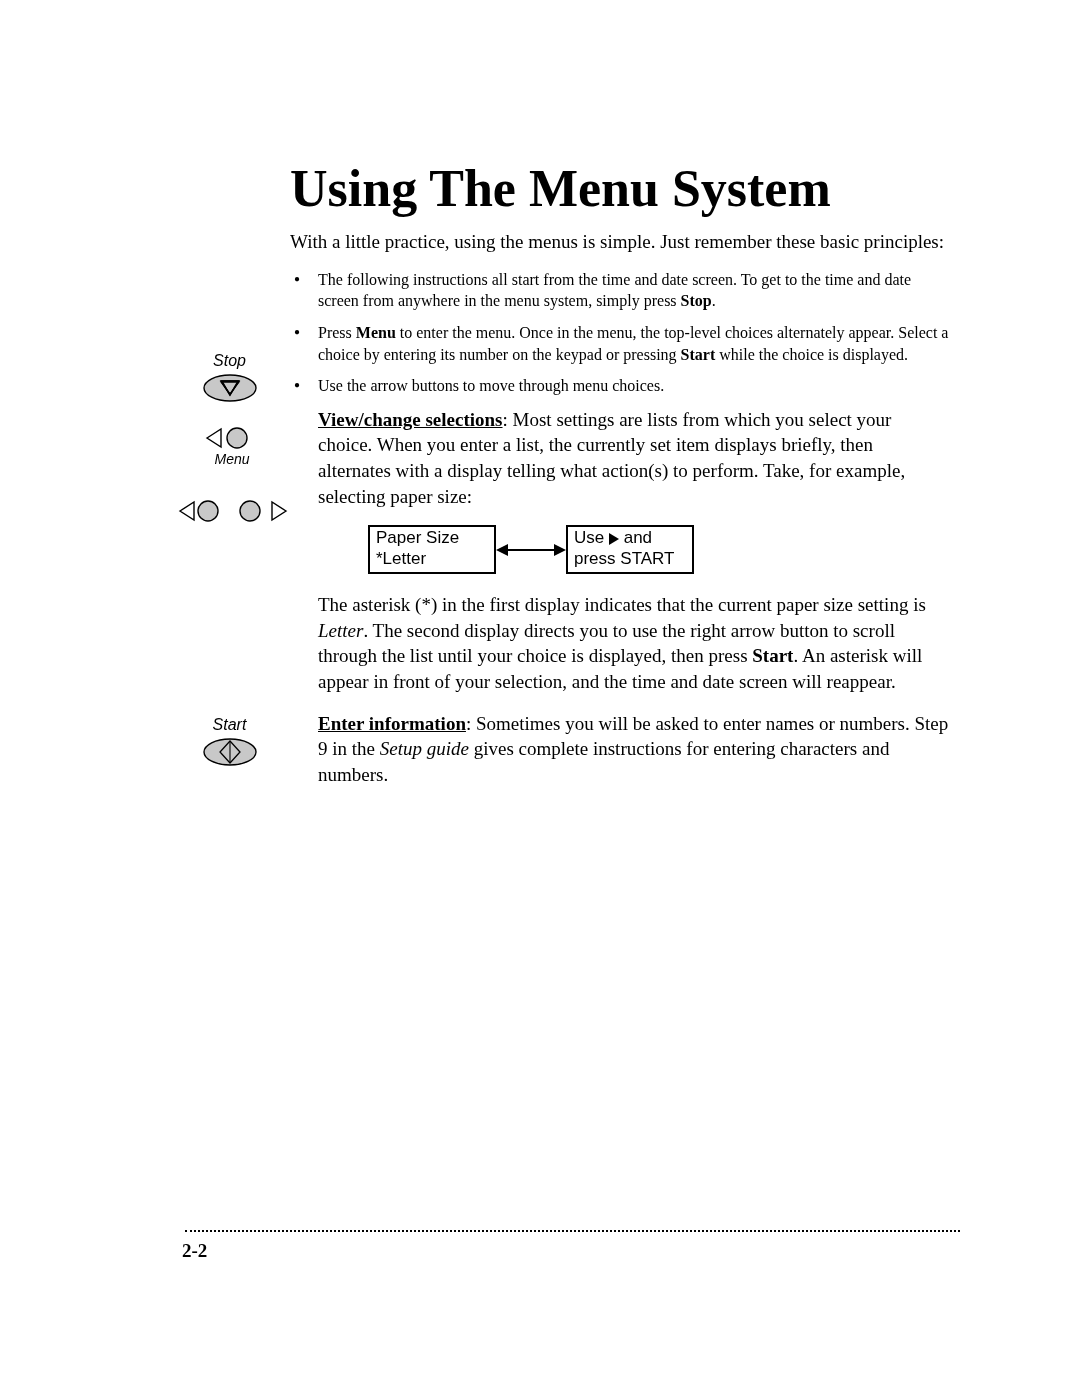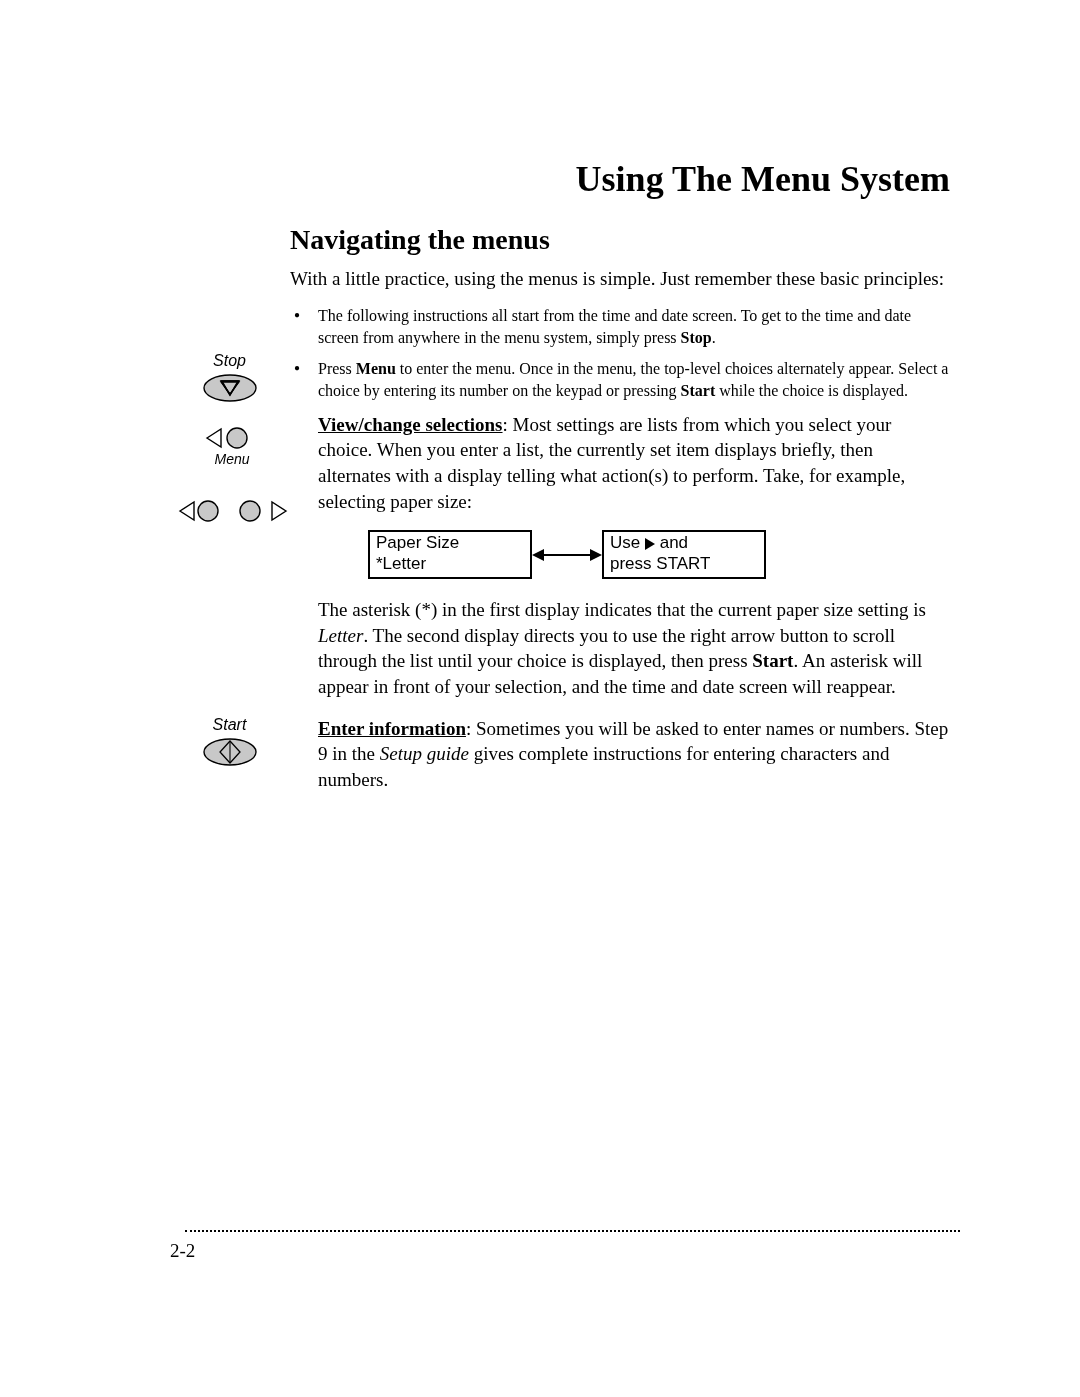"Using The Menu System" h1 { font-size: 36px -> 52px; text-align: right -> none }
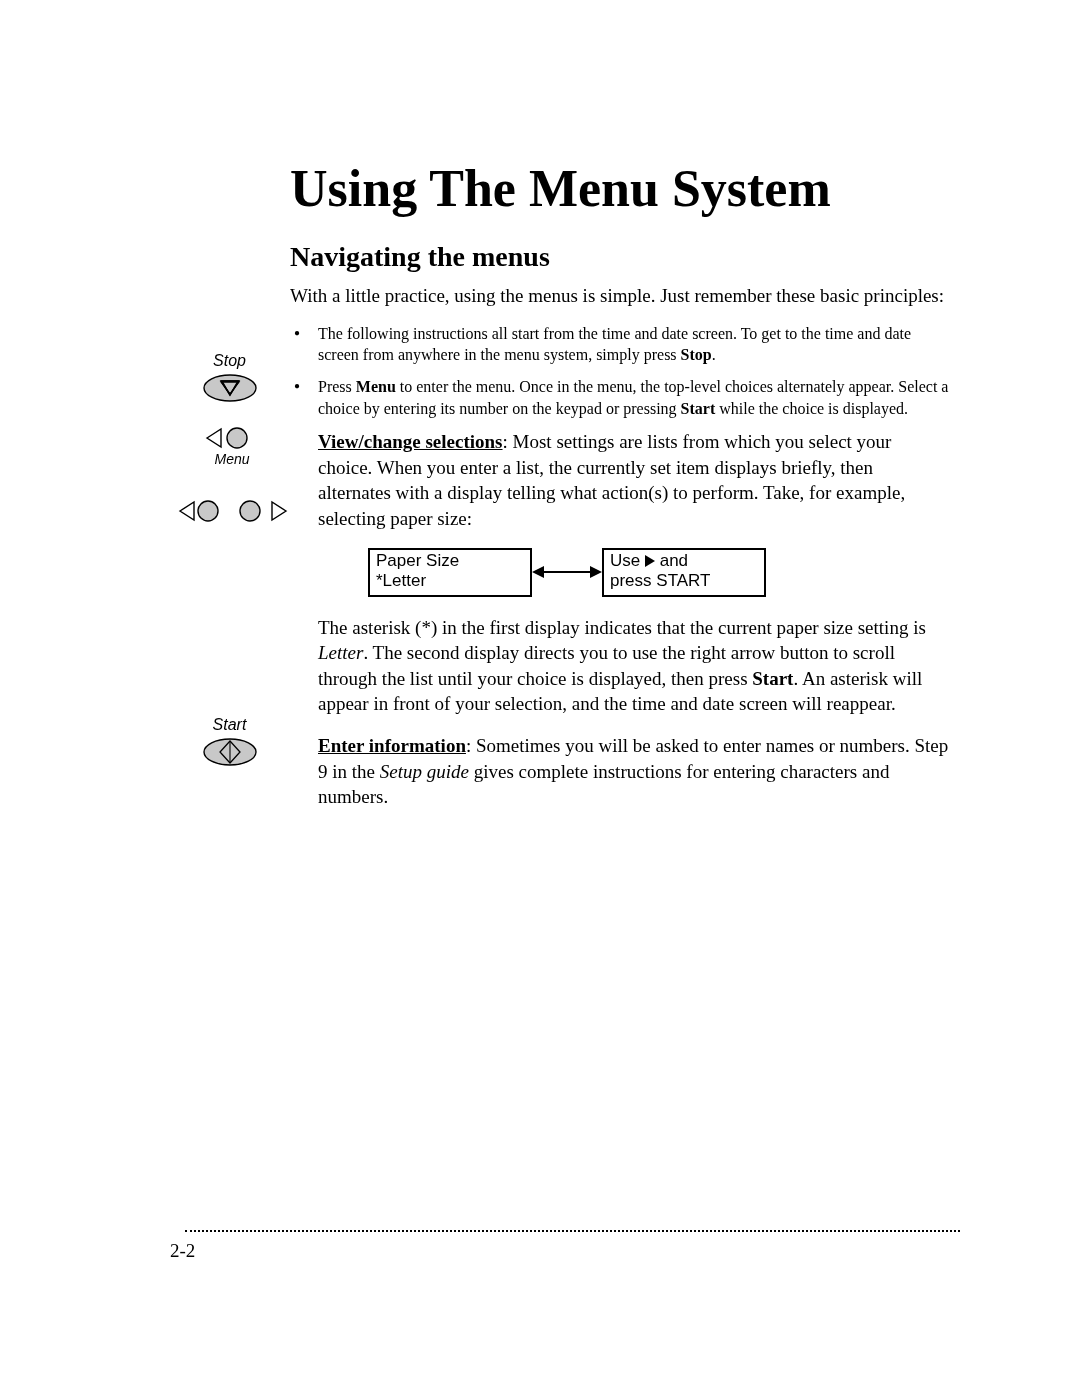"Navigating the menus" h2 { html: <h2>Navigating the menus</h2> -> none }
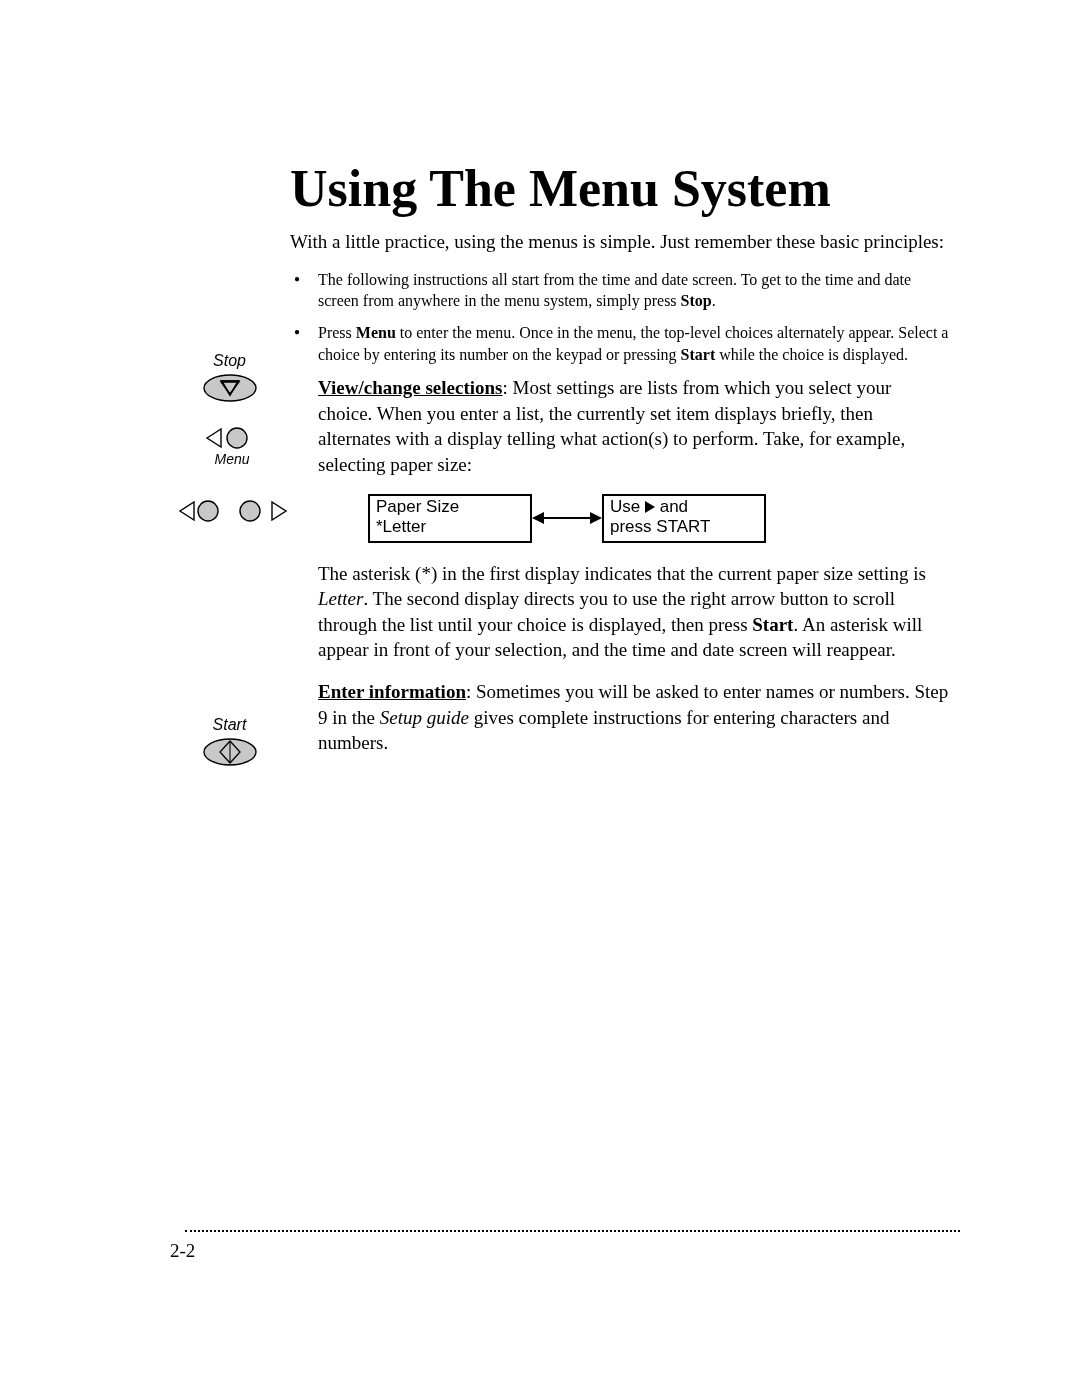"Use the arrow buttons to" li { html: none -> <li> <span>Use the arrow buttons to move through menu choices.</span> </li> }
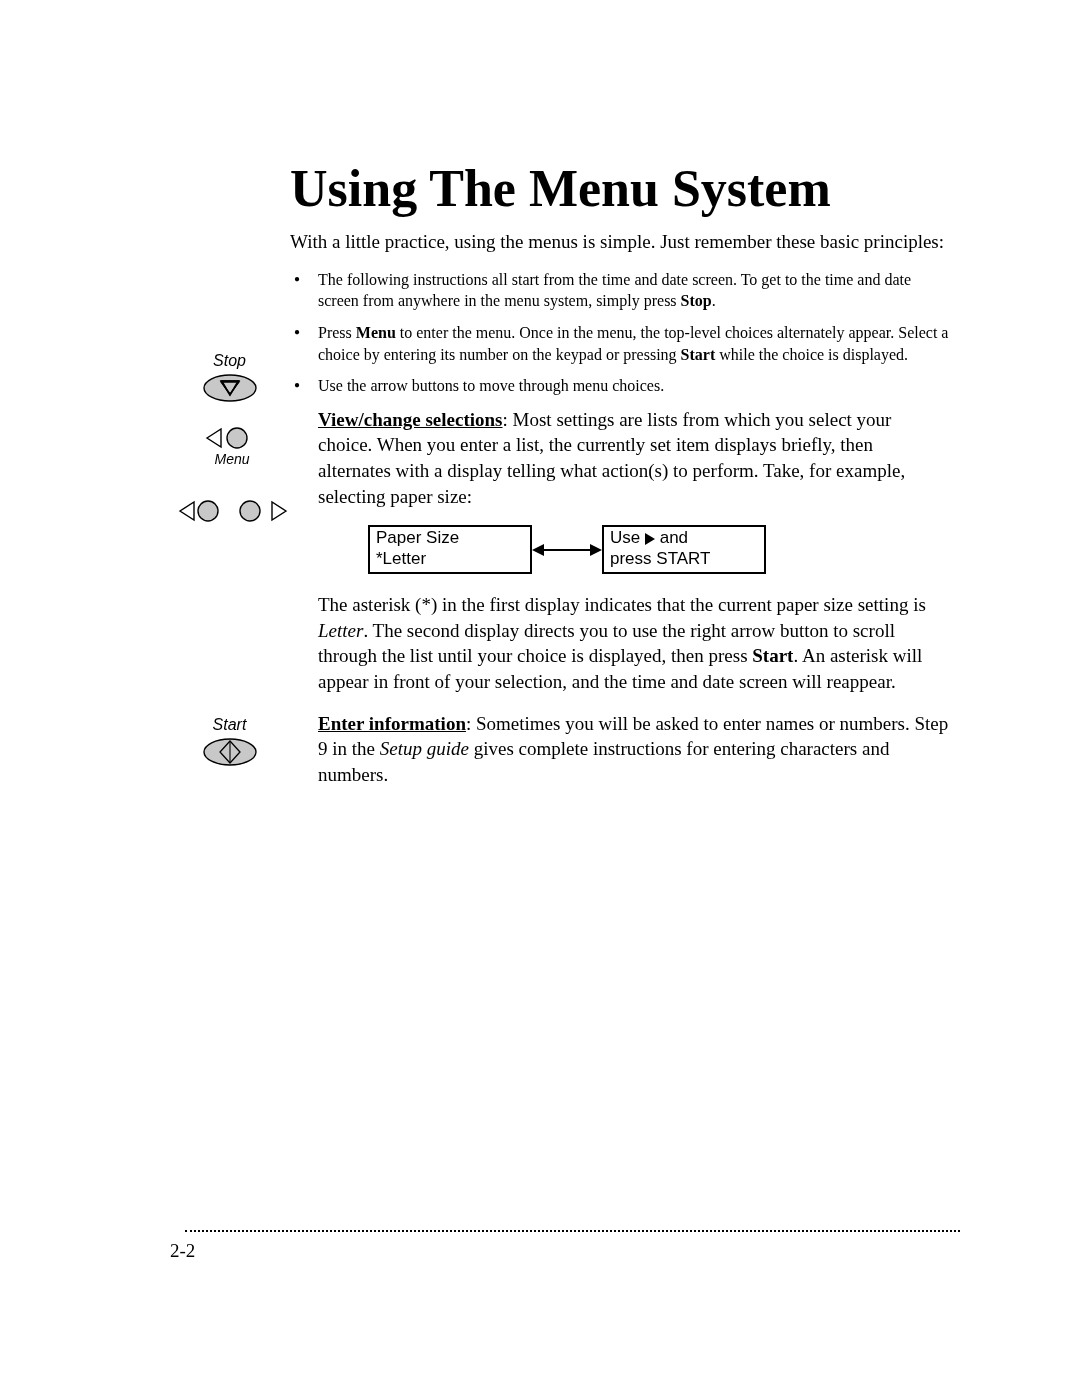"Paper Size" .lcd { width: 164px -> 128px }
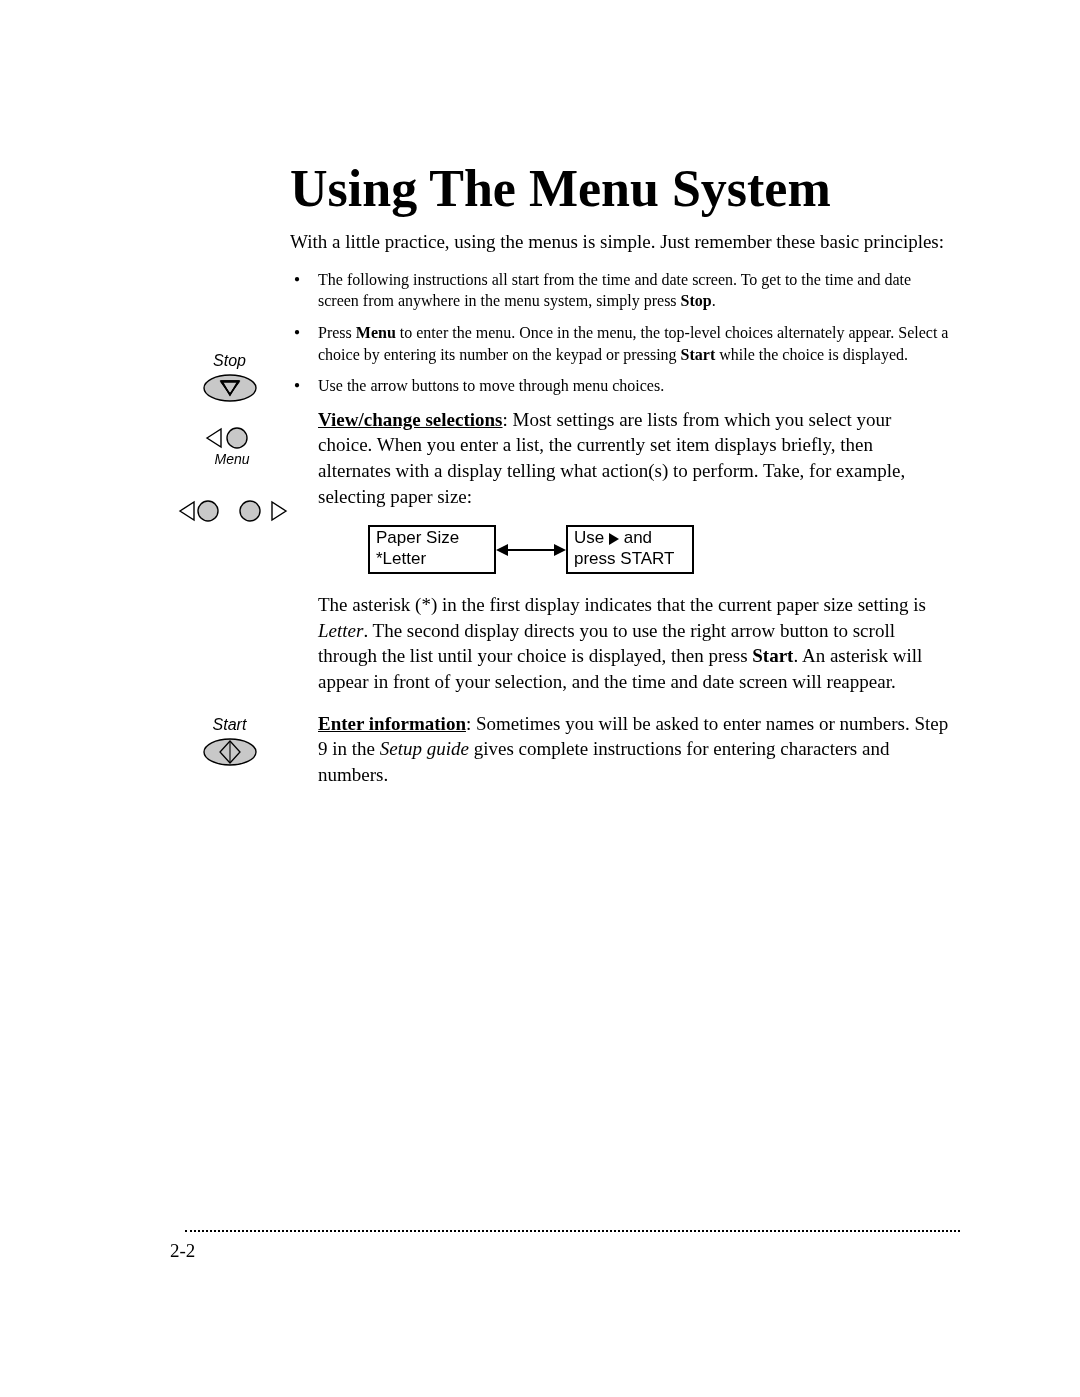"2-2" .page-num { font-weight: none -> bold; left: 170px -> 182px }
